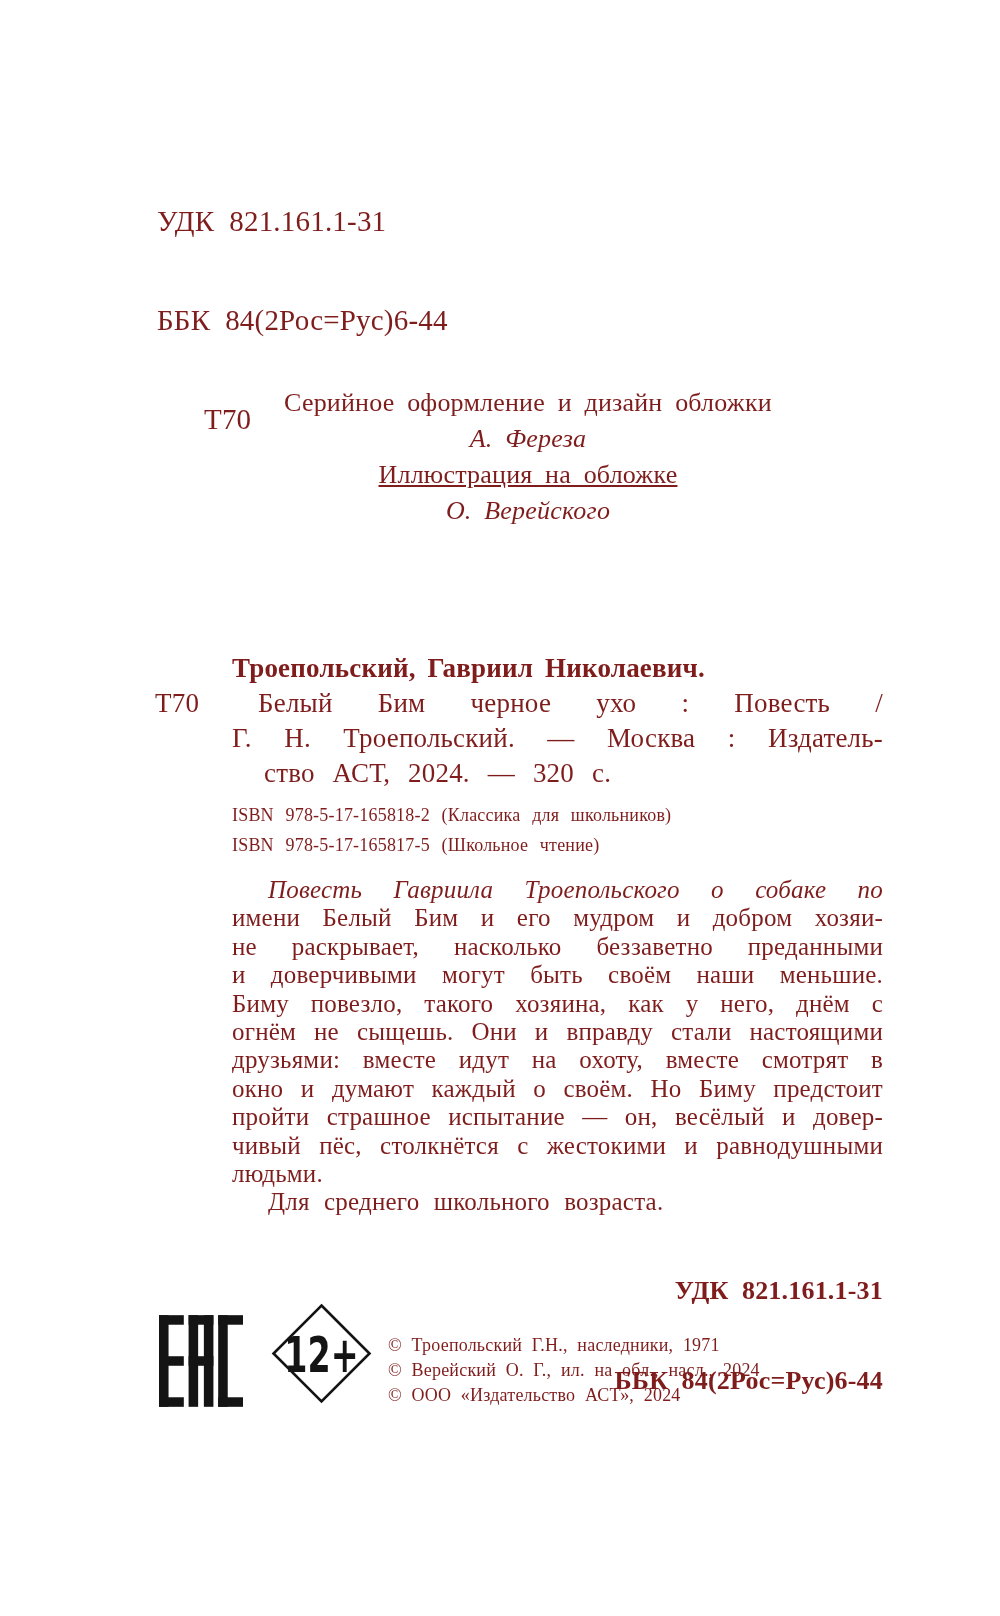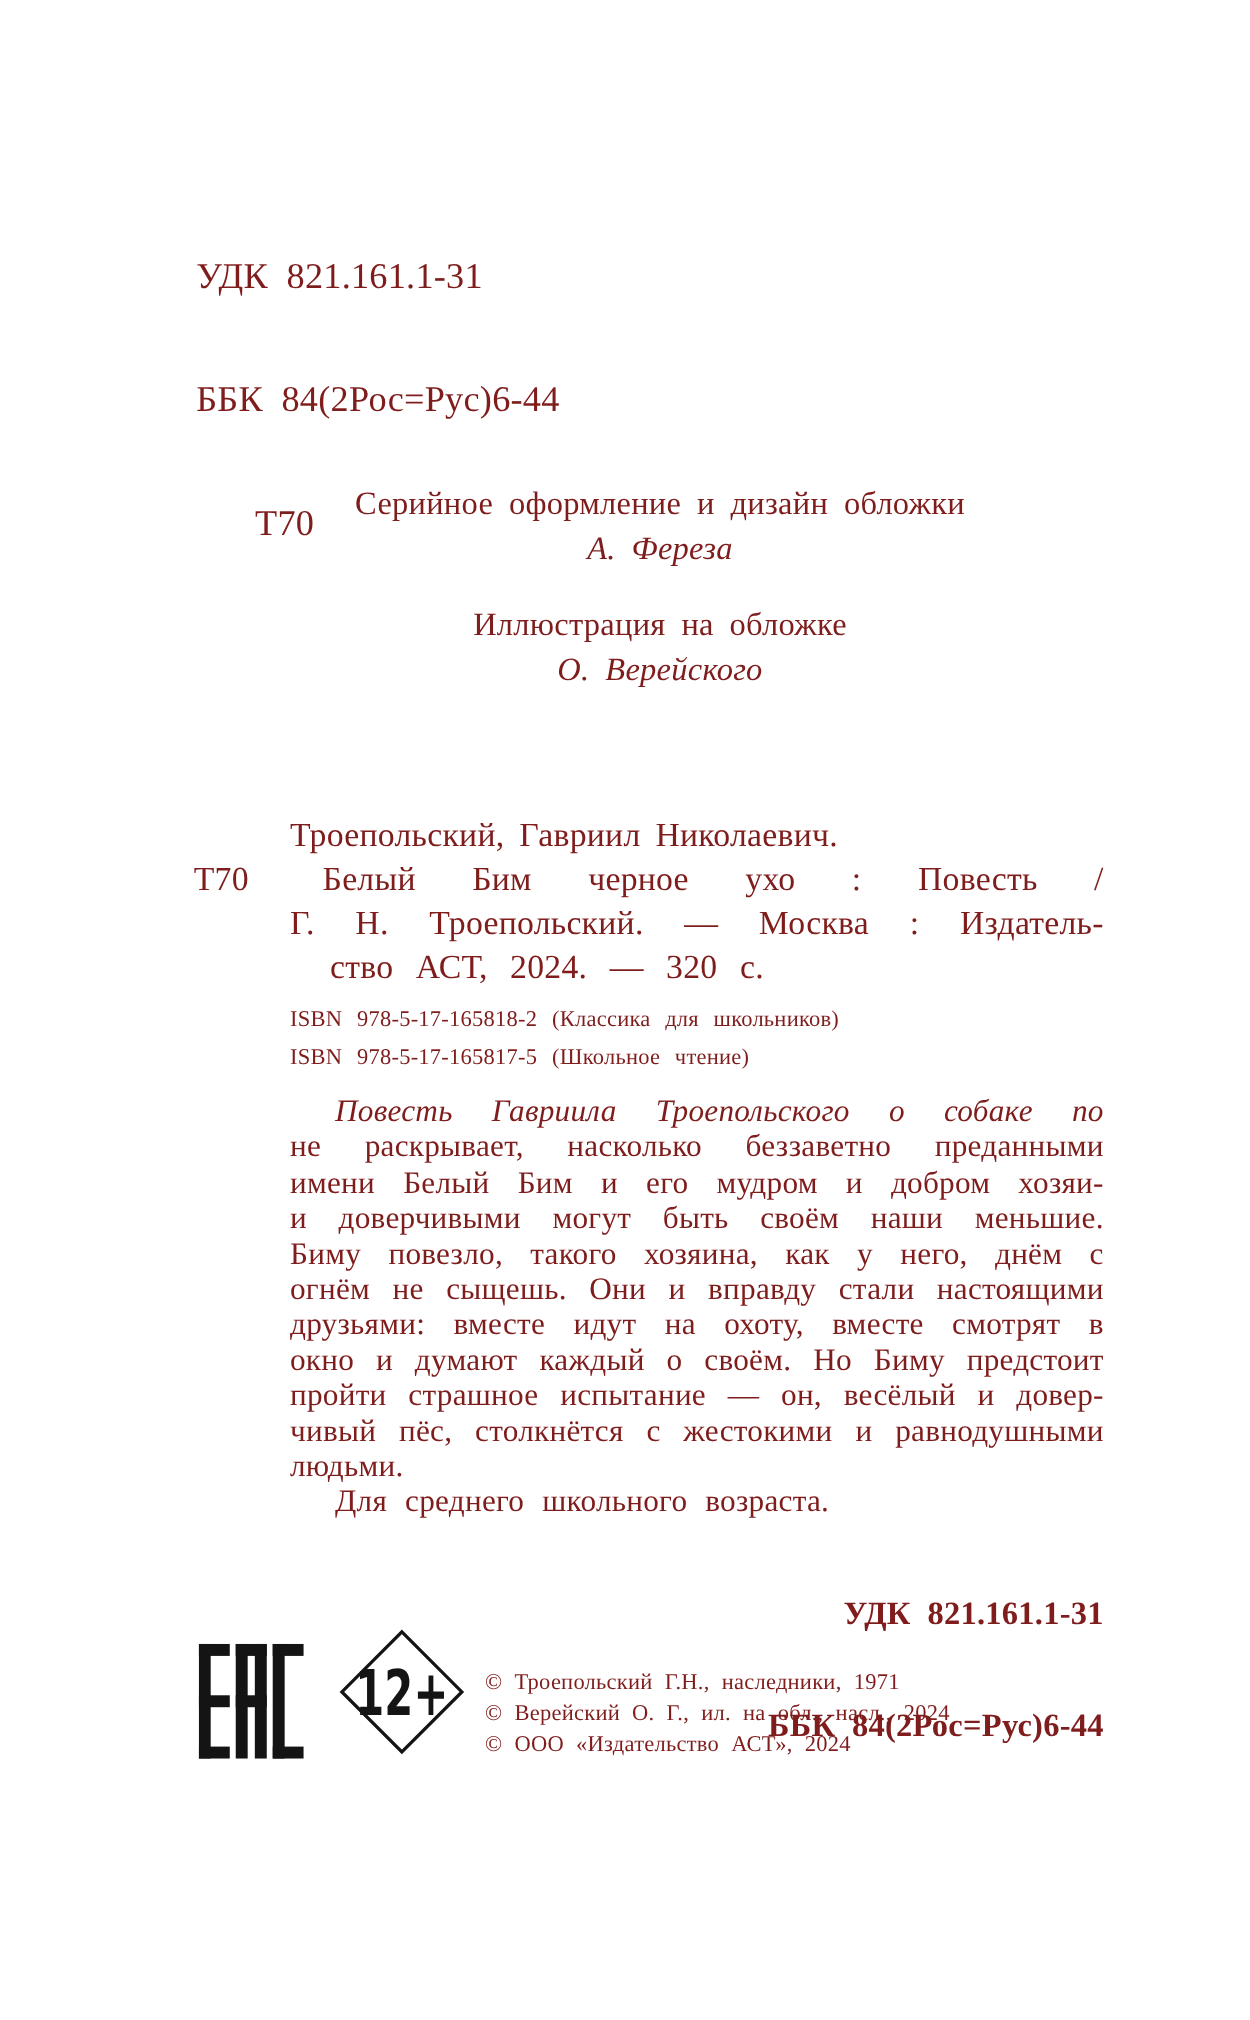"Иллюстрация на обложке" .credits .pair2 { margin-top: 25px -> 0; text-decoration: none -> underline }
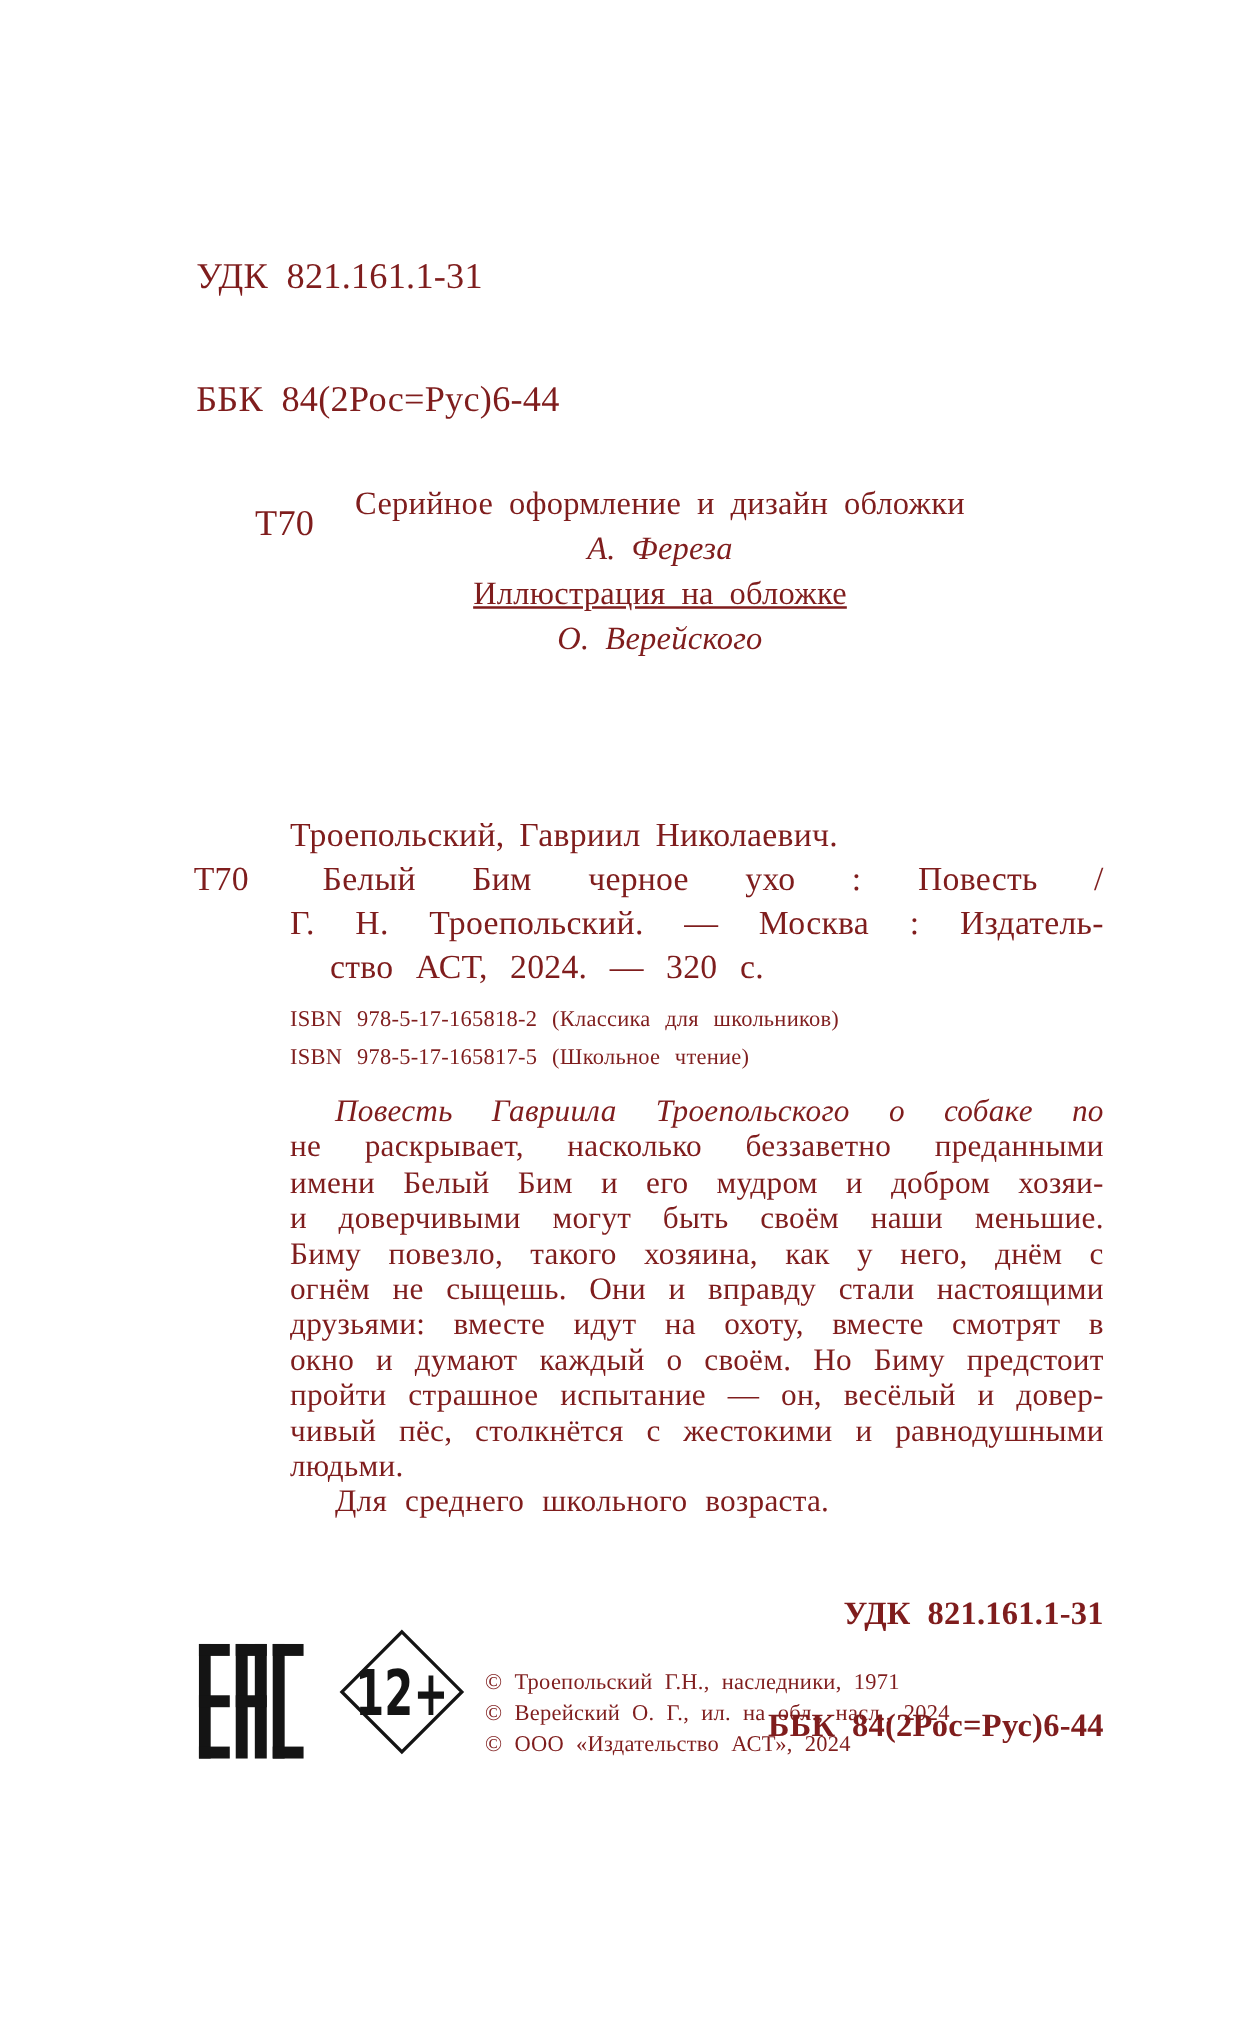"Троепольский, Гавриил Николаевич." .bib-heading { font-weight: normal -> bold }
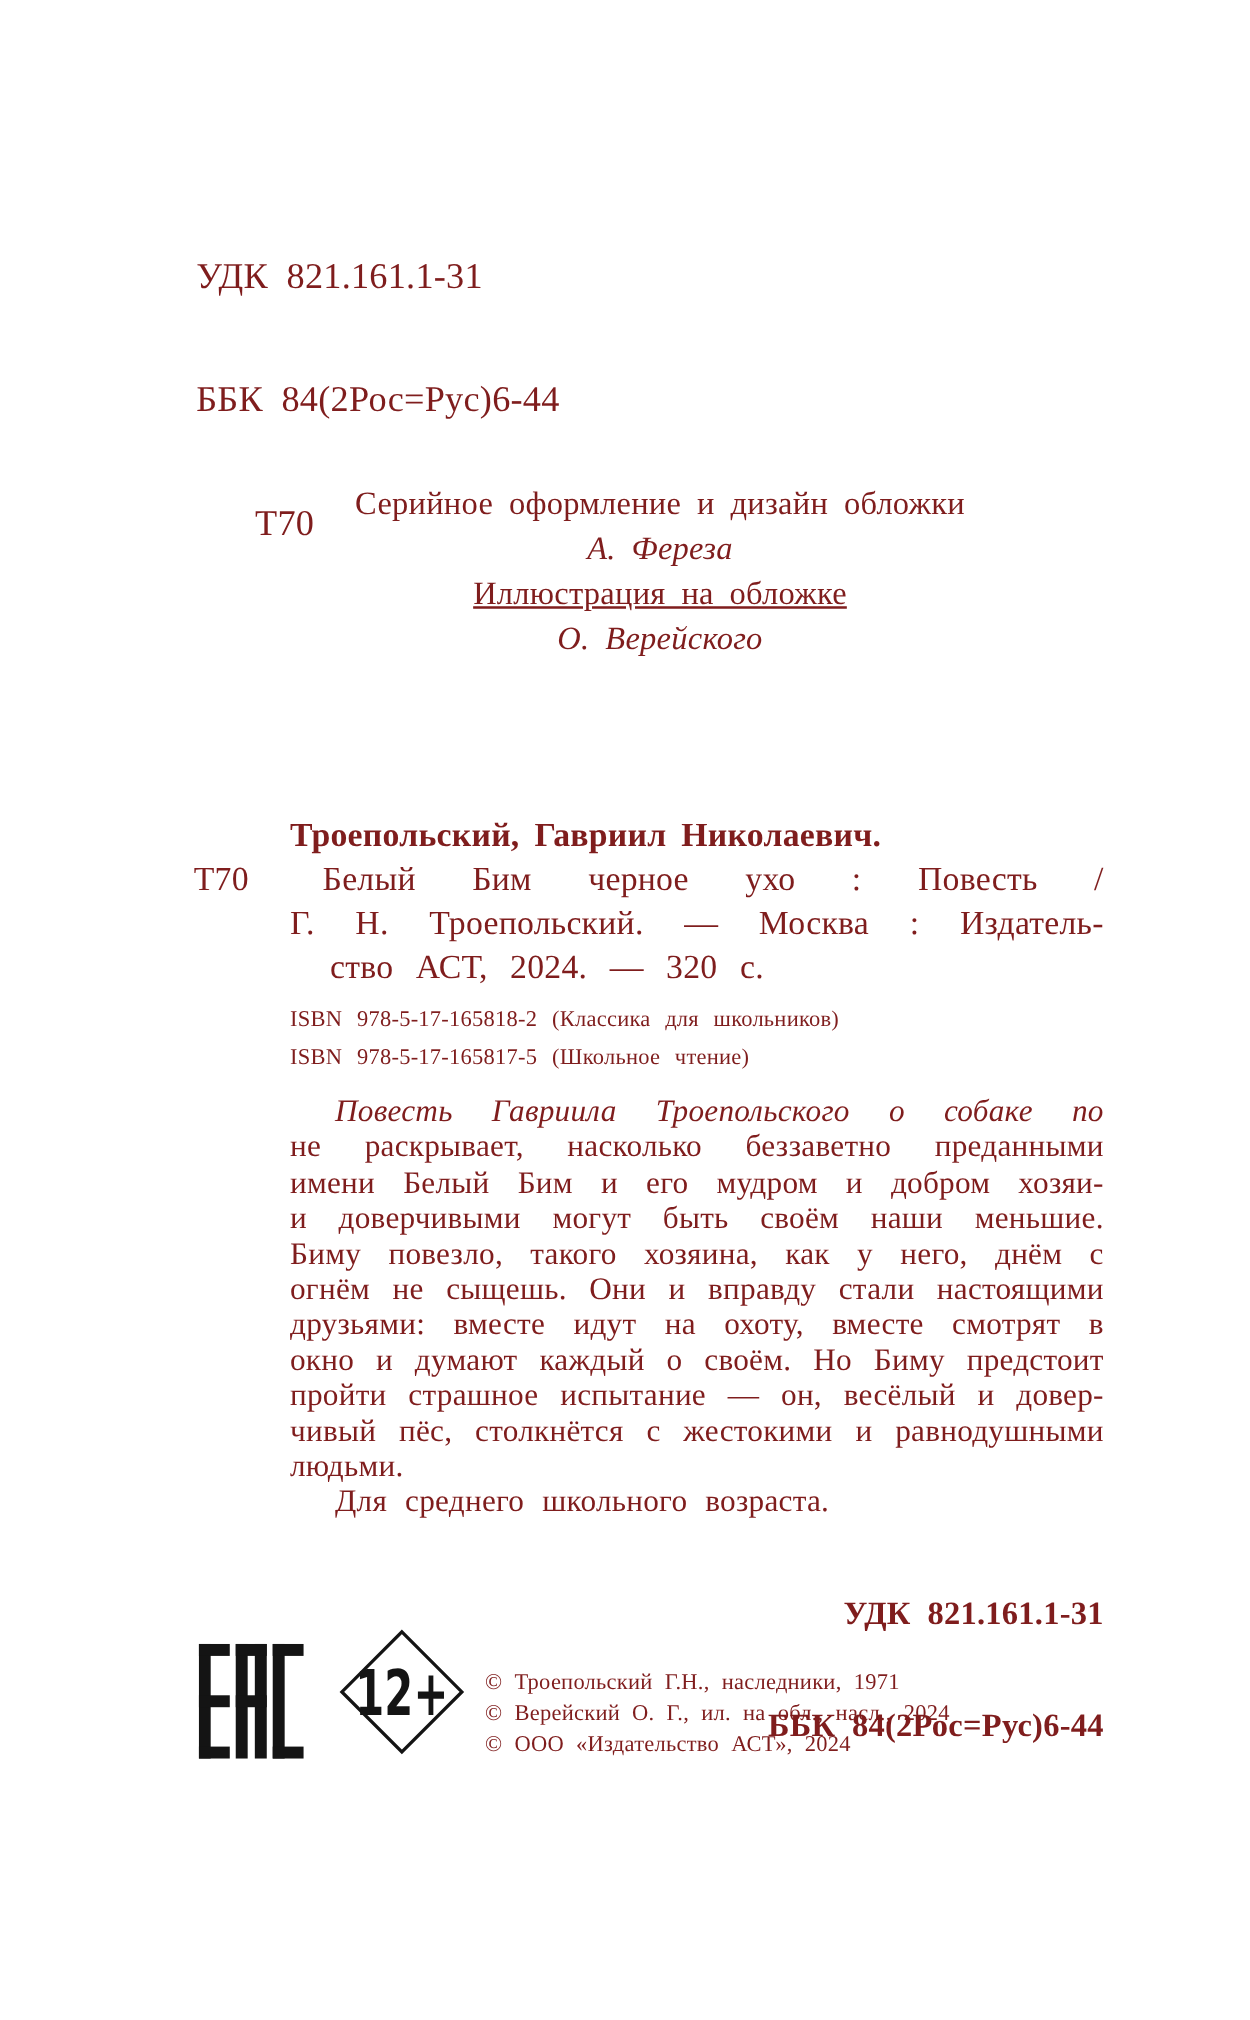"не раскрывает, насколько беззаветно" div.line { order: before "имени Белый Бим и его" -> after "имени Белый Бим и его" }
